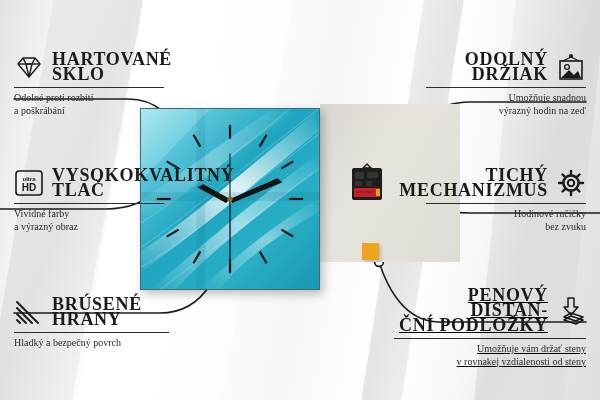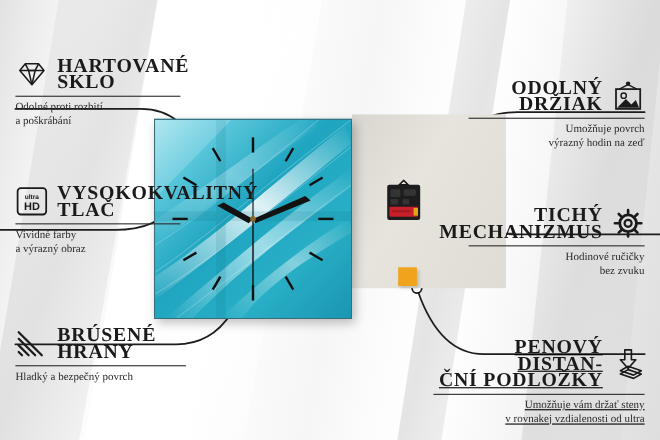"ODOLNÝ" .feature.right .fhead { margin-top: 20px -> none }
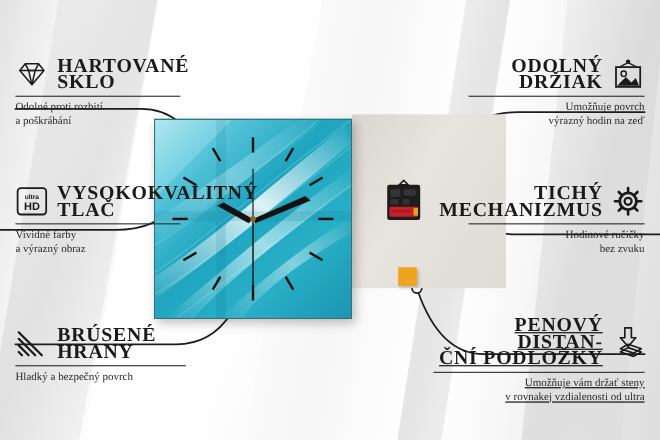"Umožňuje povrch" span { text: povrch -> snadnou }
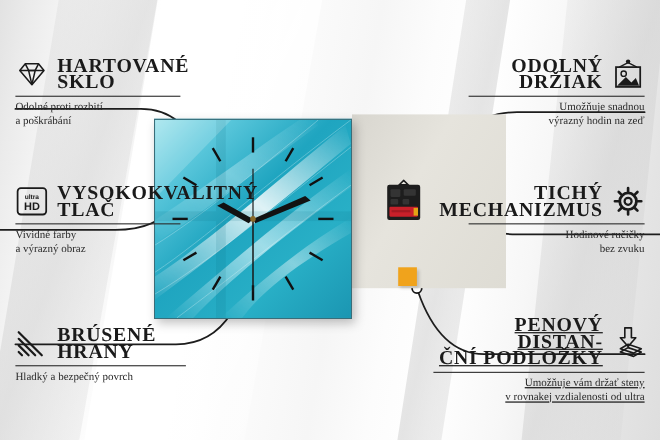"v rovnakej vzdialenosti od ultra" span { text: ultra -> steny }
